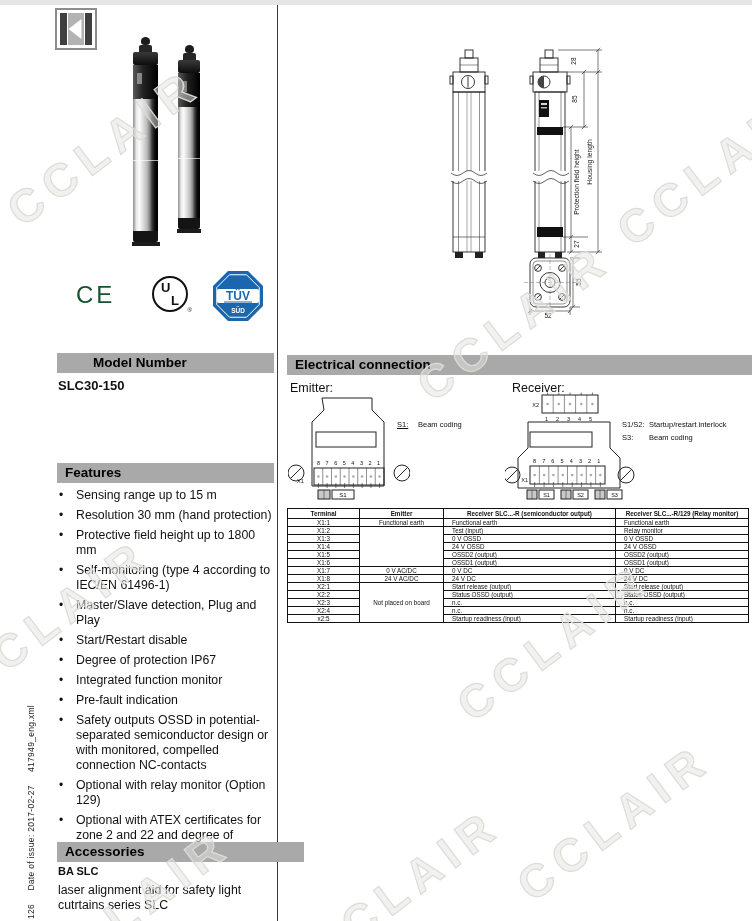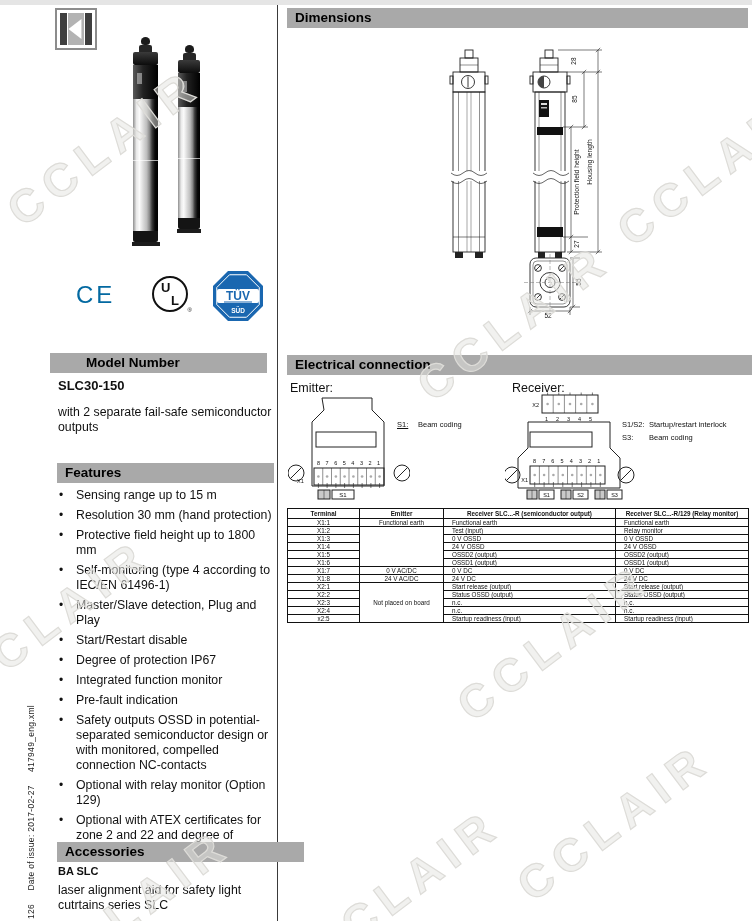"Dimensions" div.hbar { html: <div> <span>Dimensions</span></div> -> none }
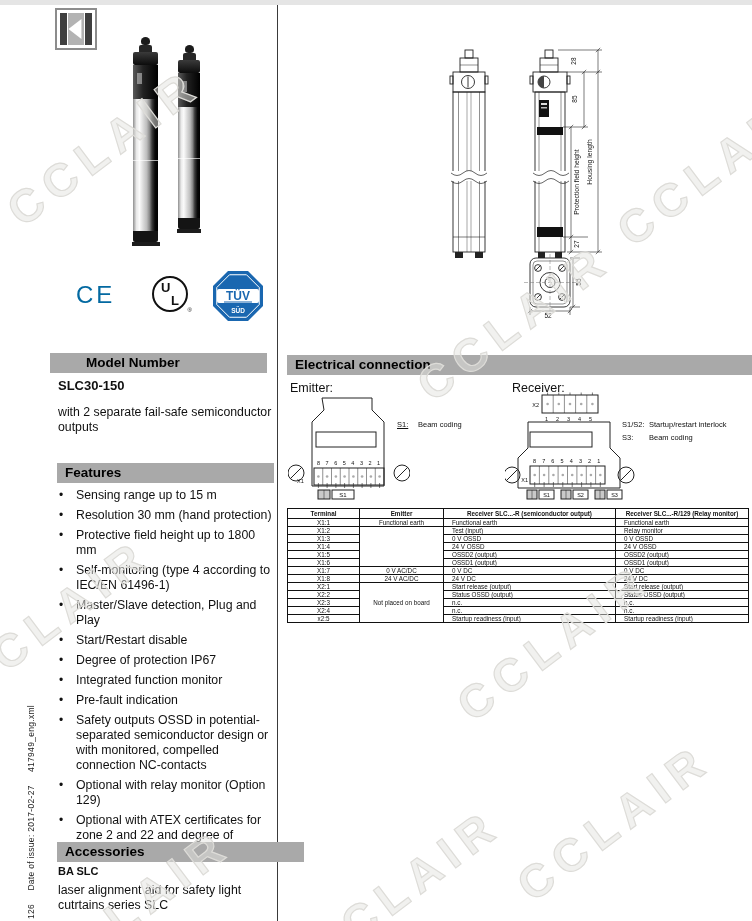"CE" .ce { color: #0369a1 -> #14532d }
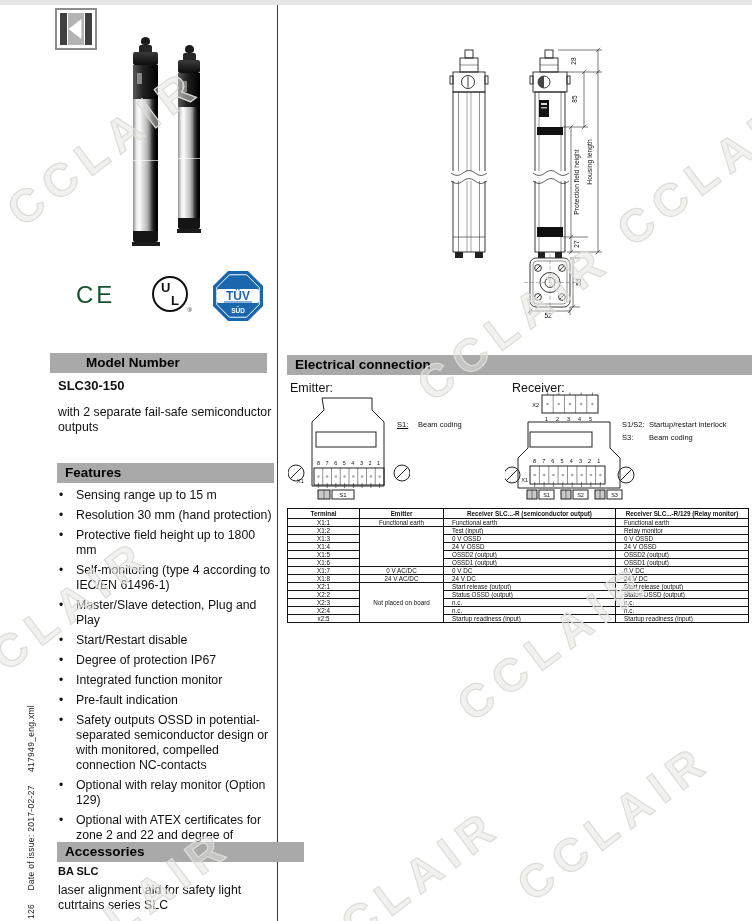"Model Number" div.hbar { left: 50px -> 57px }
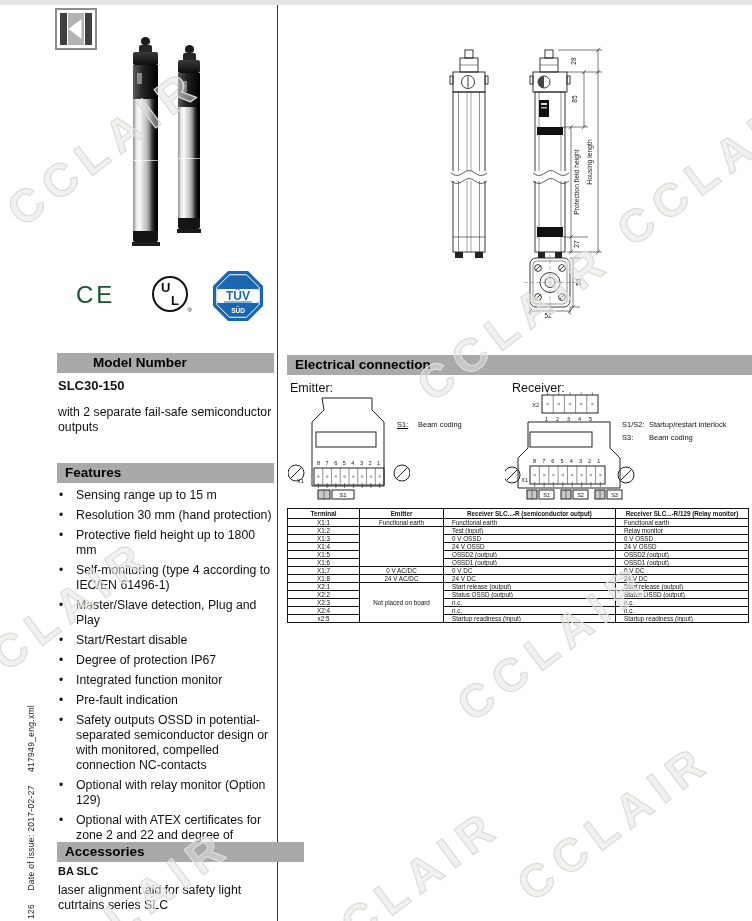"with 2 separate fail-safe semiconductor" div.mn-desc { html: <div>with 2 separate fail-safe semiconductor outputs</div> -> none }
